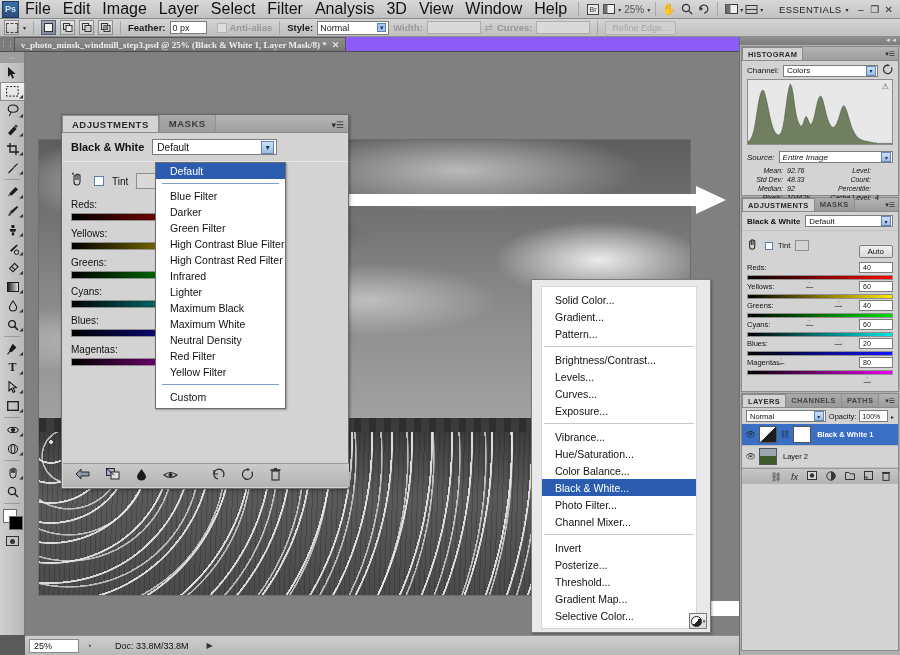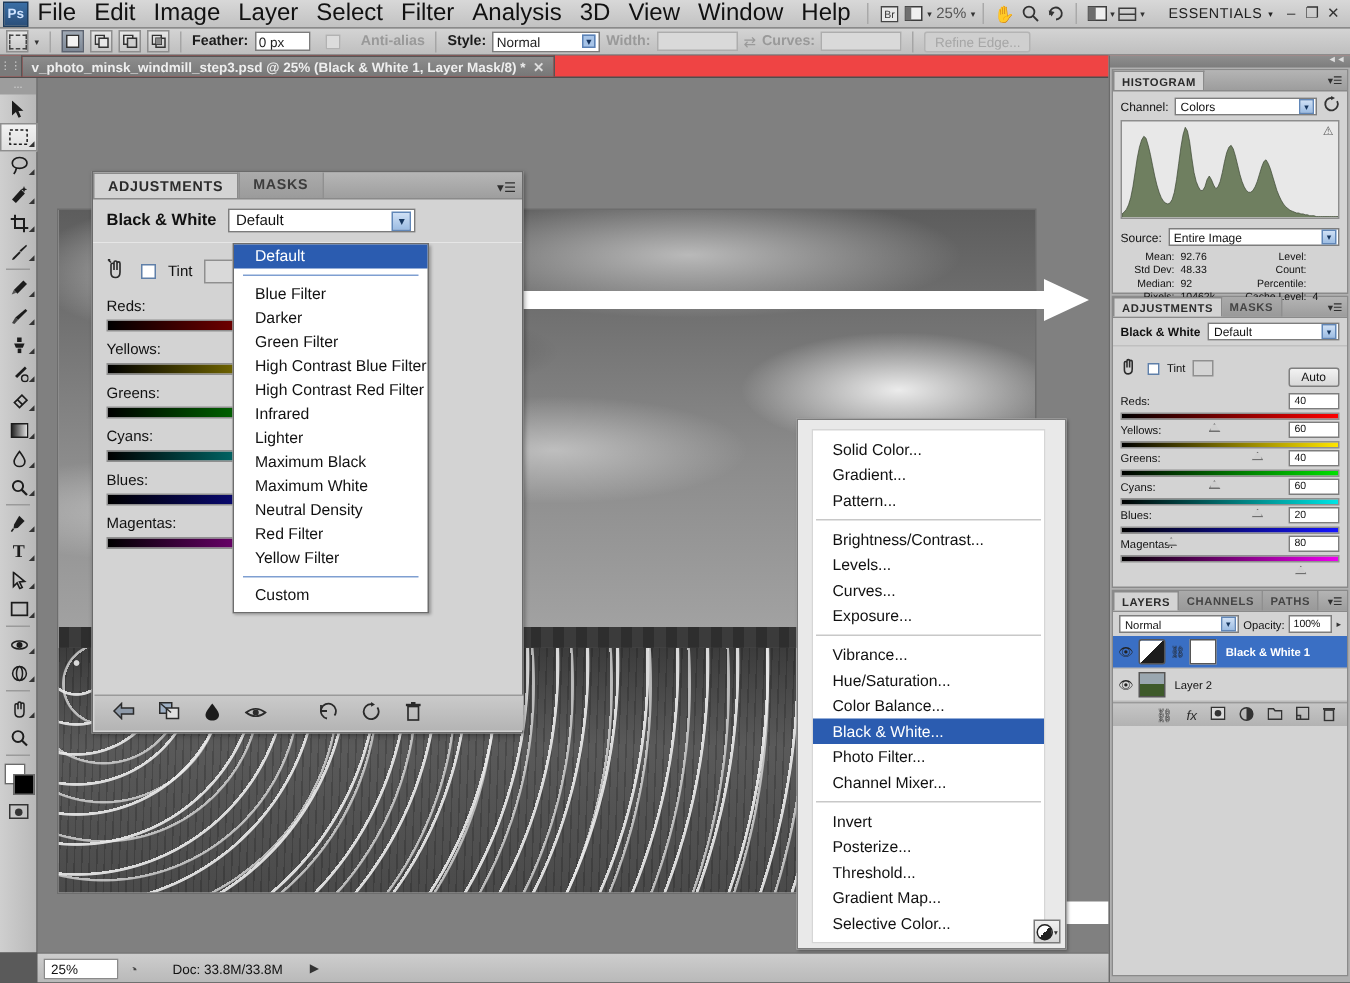"Anti-alias" div { gap: 14px -> 3px }
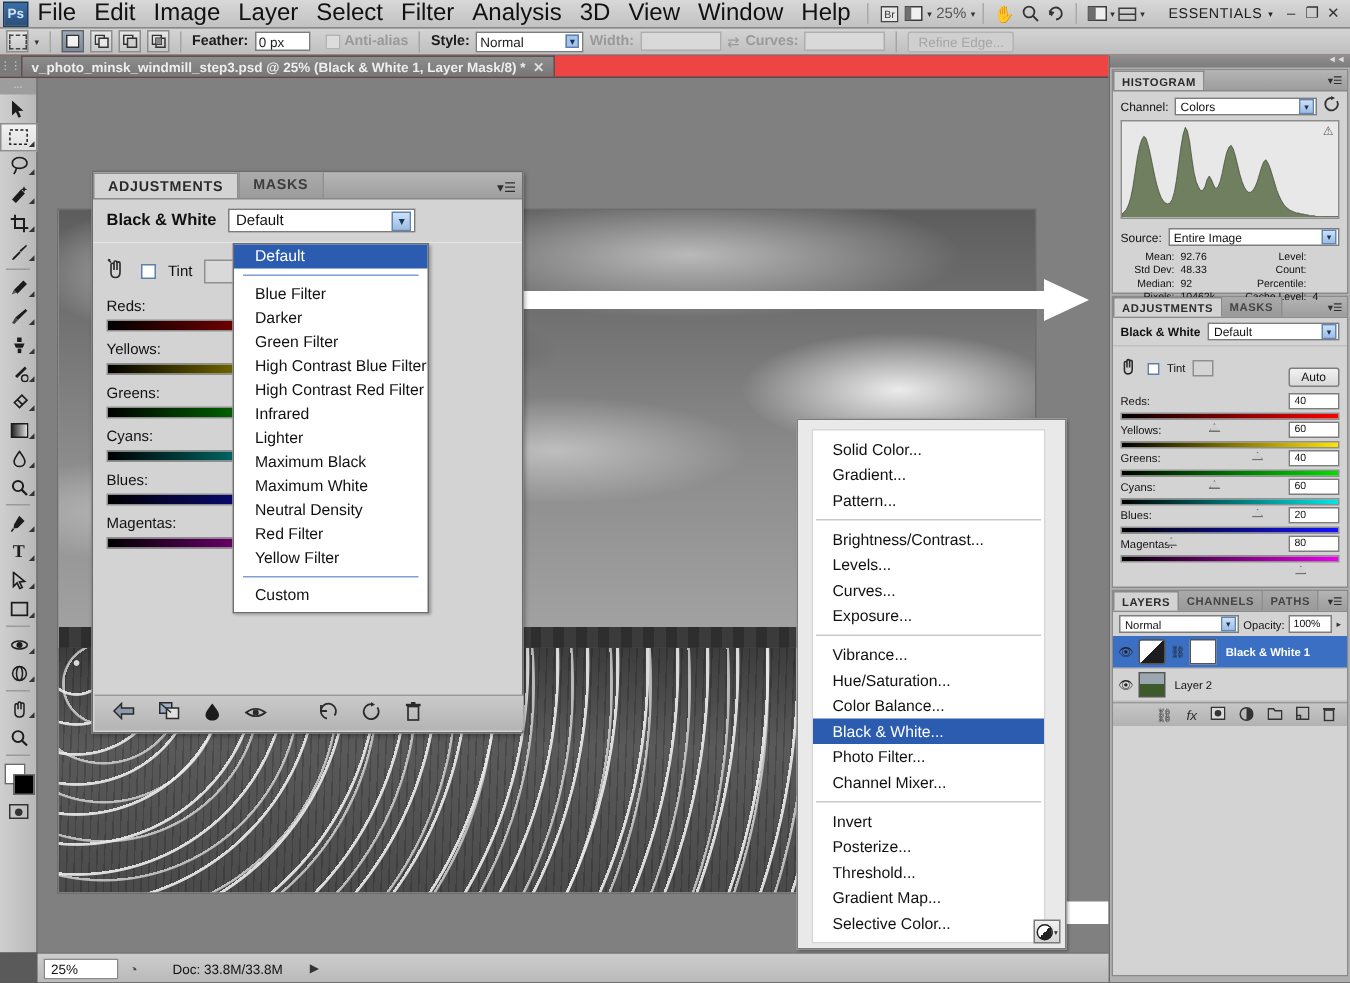"v_photo_minsk_windmill_step3.psd @ 25%" .tabbar { background: #ef4444 -> #8b5cf6; font-family: none -> Liberation Serif, serif }
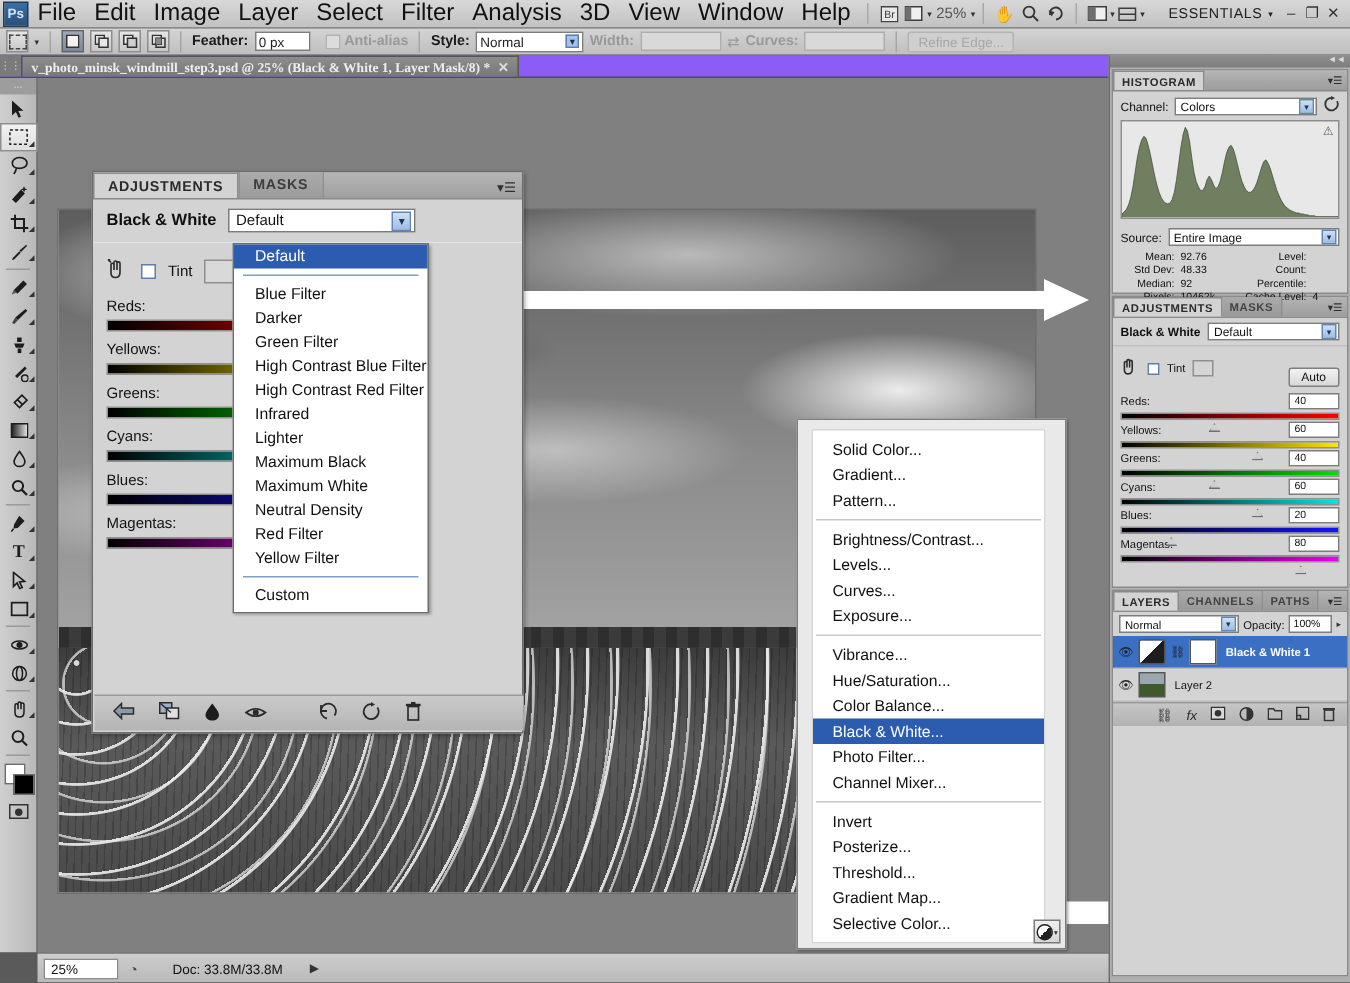"Source:" .stats { font-style: none -> italic }
